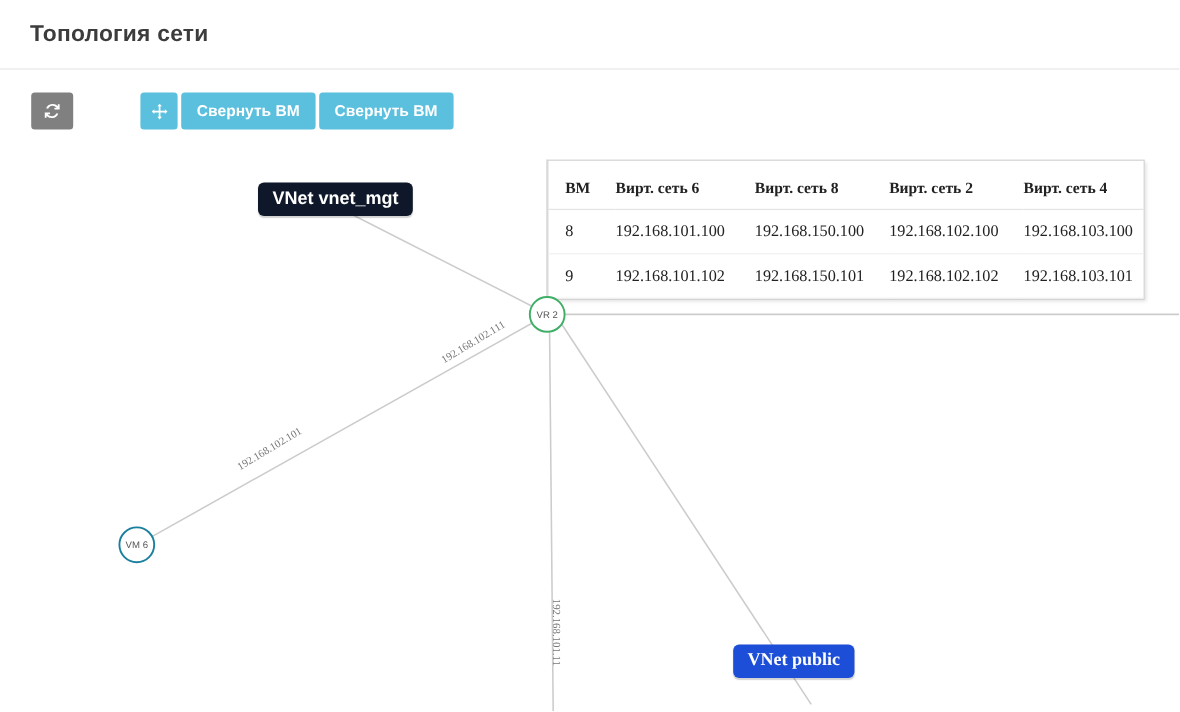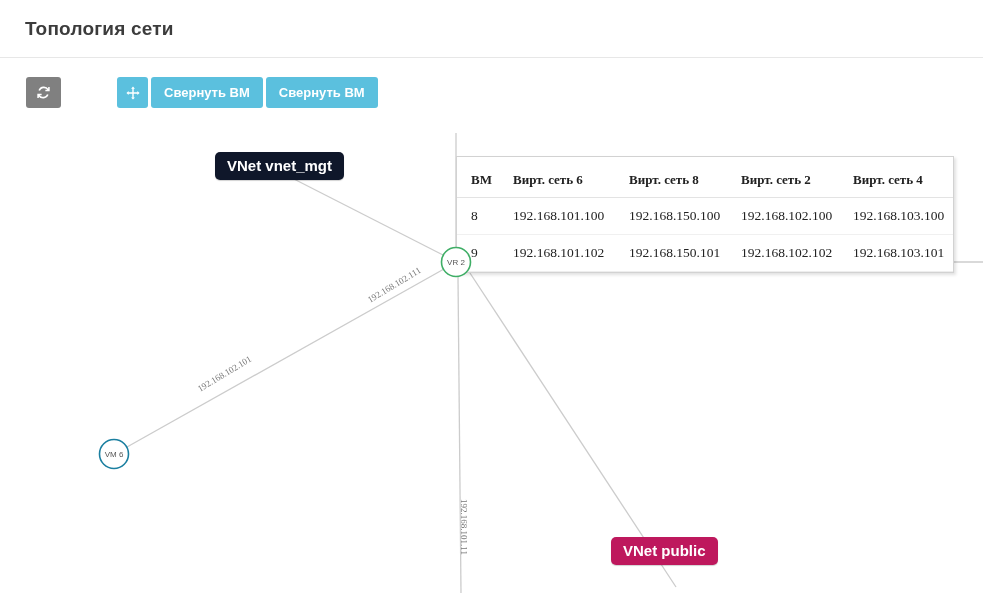"ВМ" div.info-card { margin-top: 23px -> none }
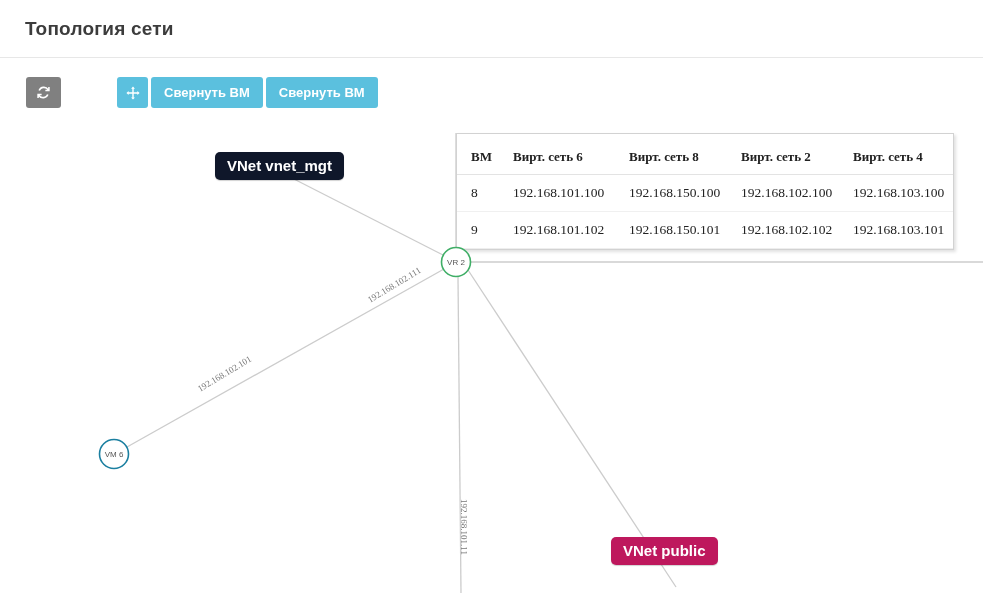"VNet public" div.vnet { background: #be185d -> #1d4ed8; font-family: none -> Liberation Serif, serif }
